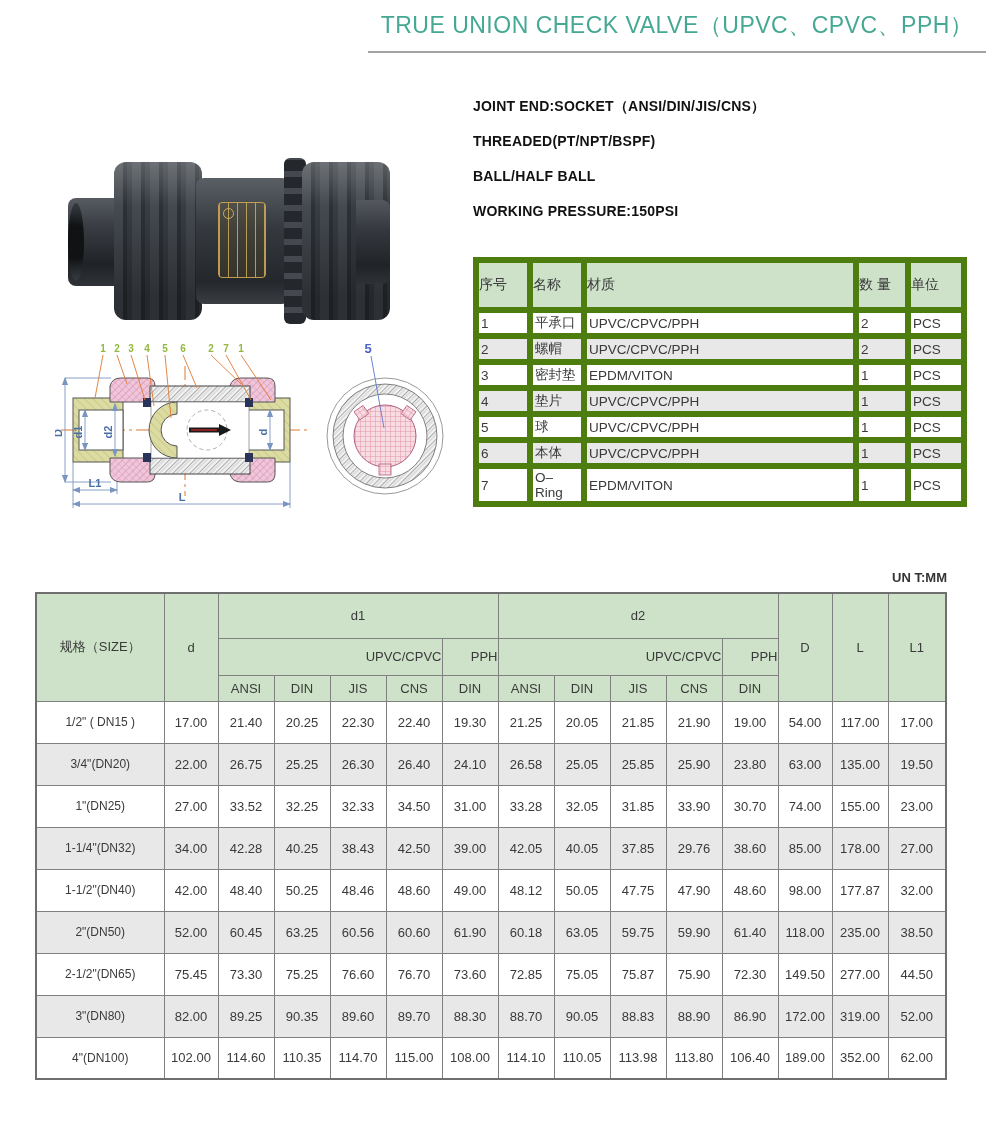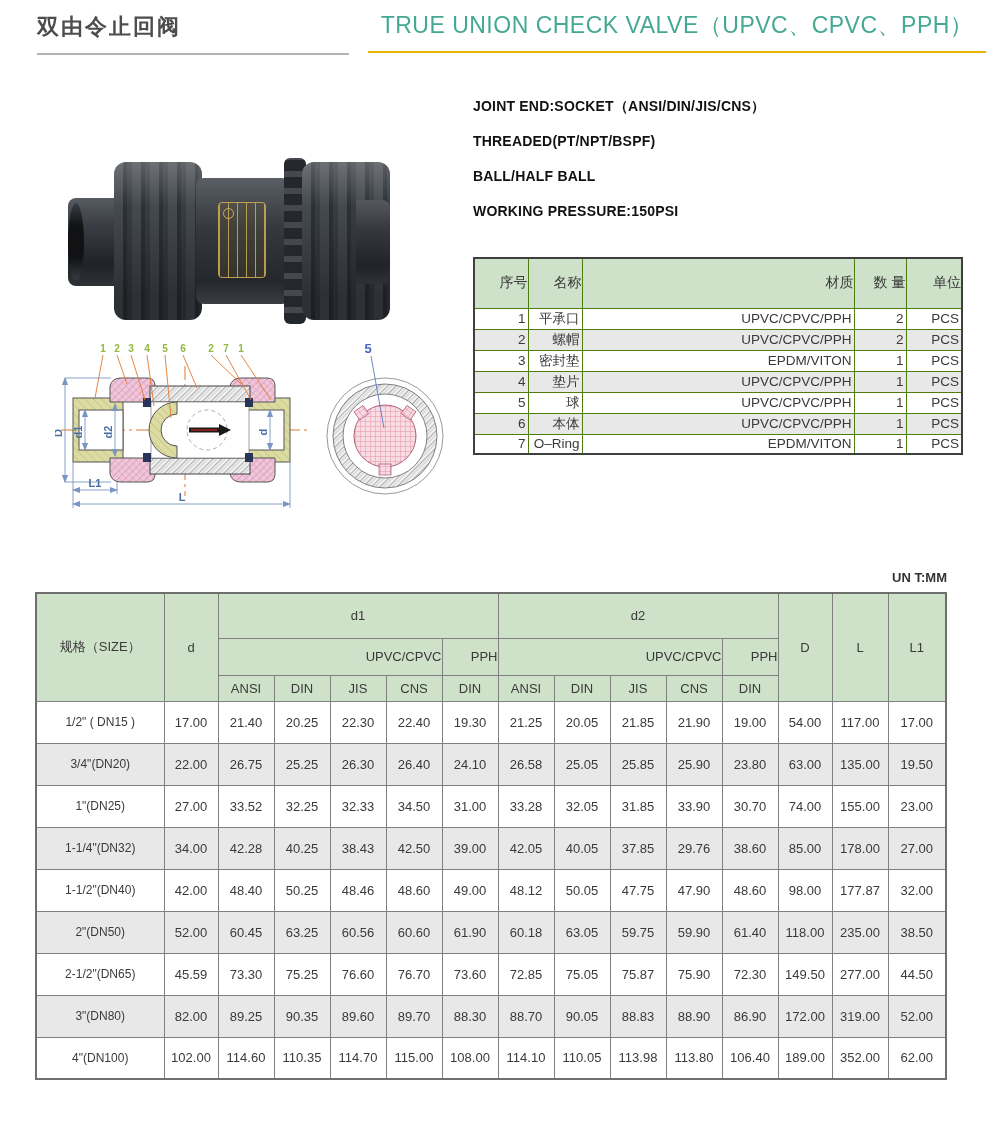"双由令止回阀" div.title-cn { html: <div>双由令止回阀</div> -> none }
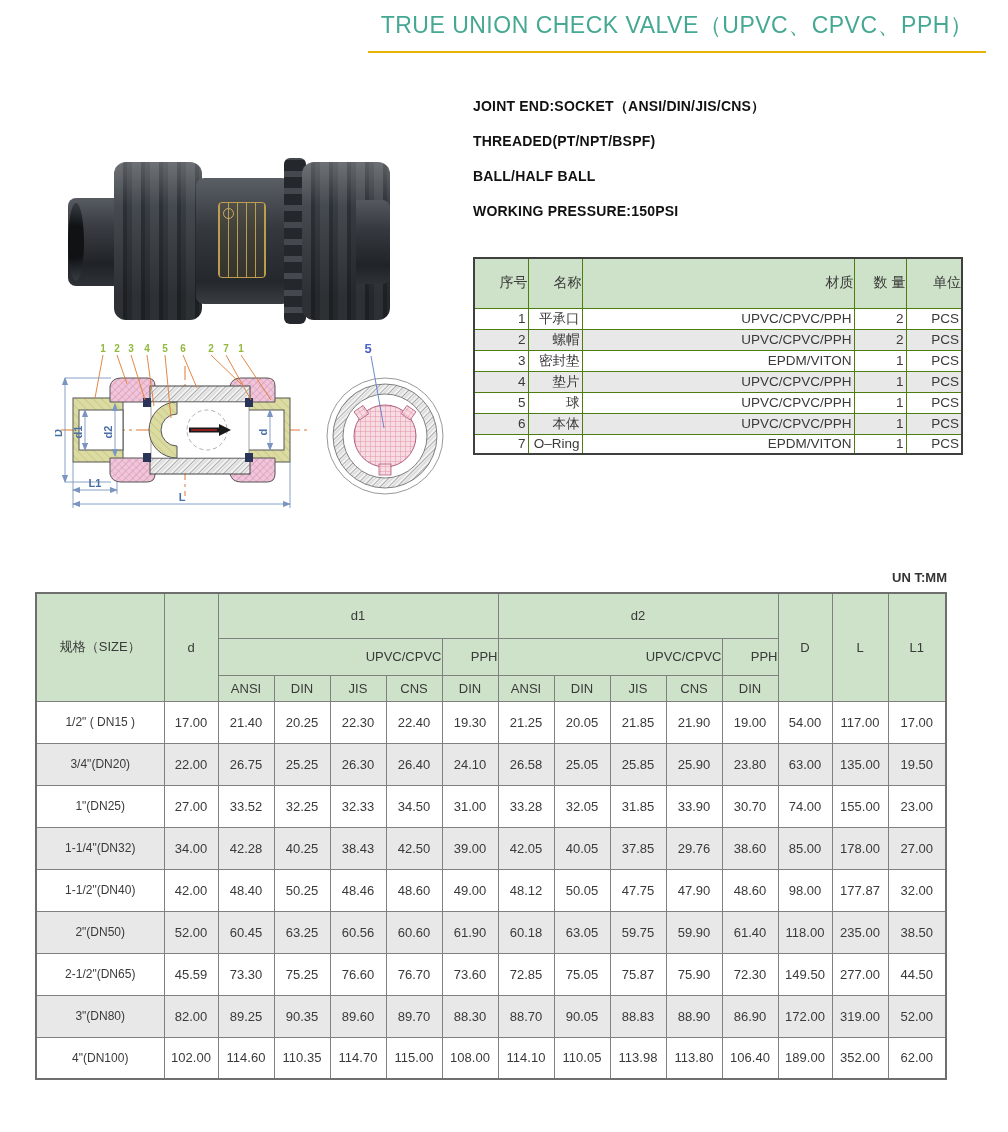"TRUE UNION CHECK VALVE（UPVC、CPVC、PPH）" .title-en { border-bottom: 2px solid #eab308 -> 2px solid #a3a3a3 }
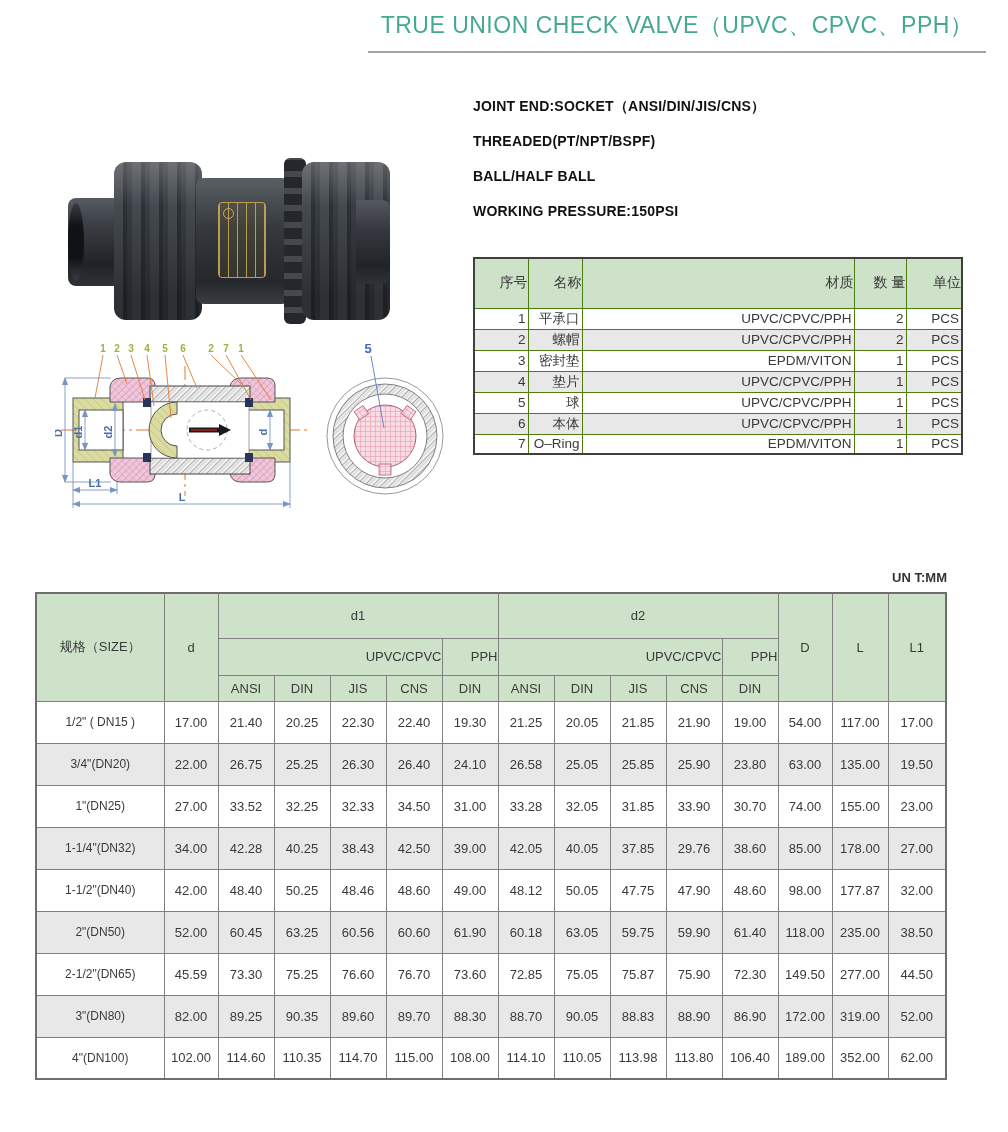"序号" .parts th, .parts td { border: 1px solid #4d7c0f -> 6px solid #4d7c0f; text-align: right -> left }
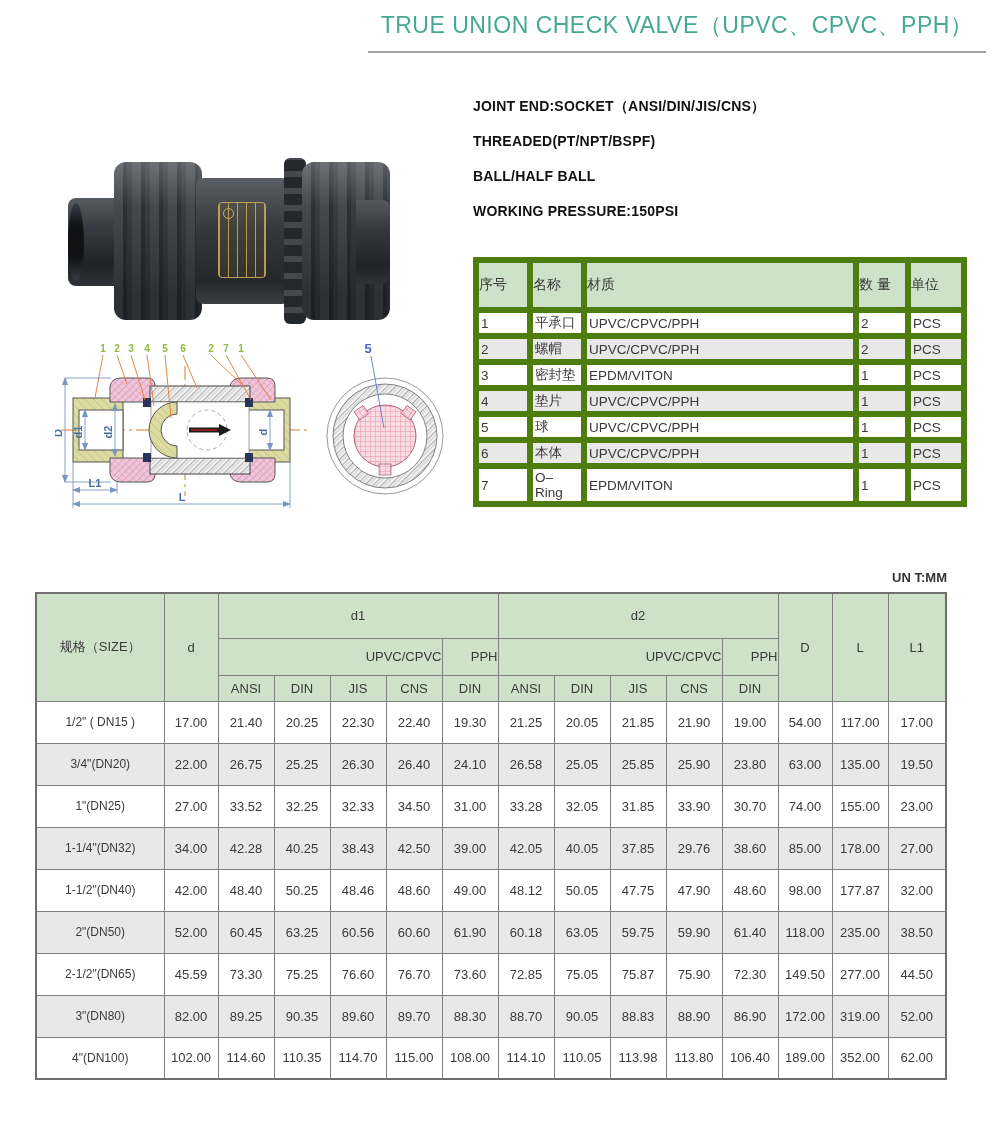"45.59" td { text: 45.59 -> 75.45 }
